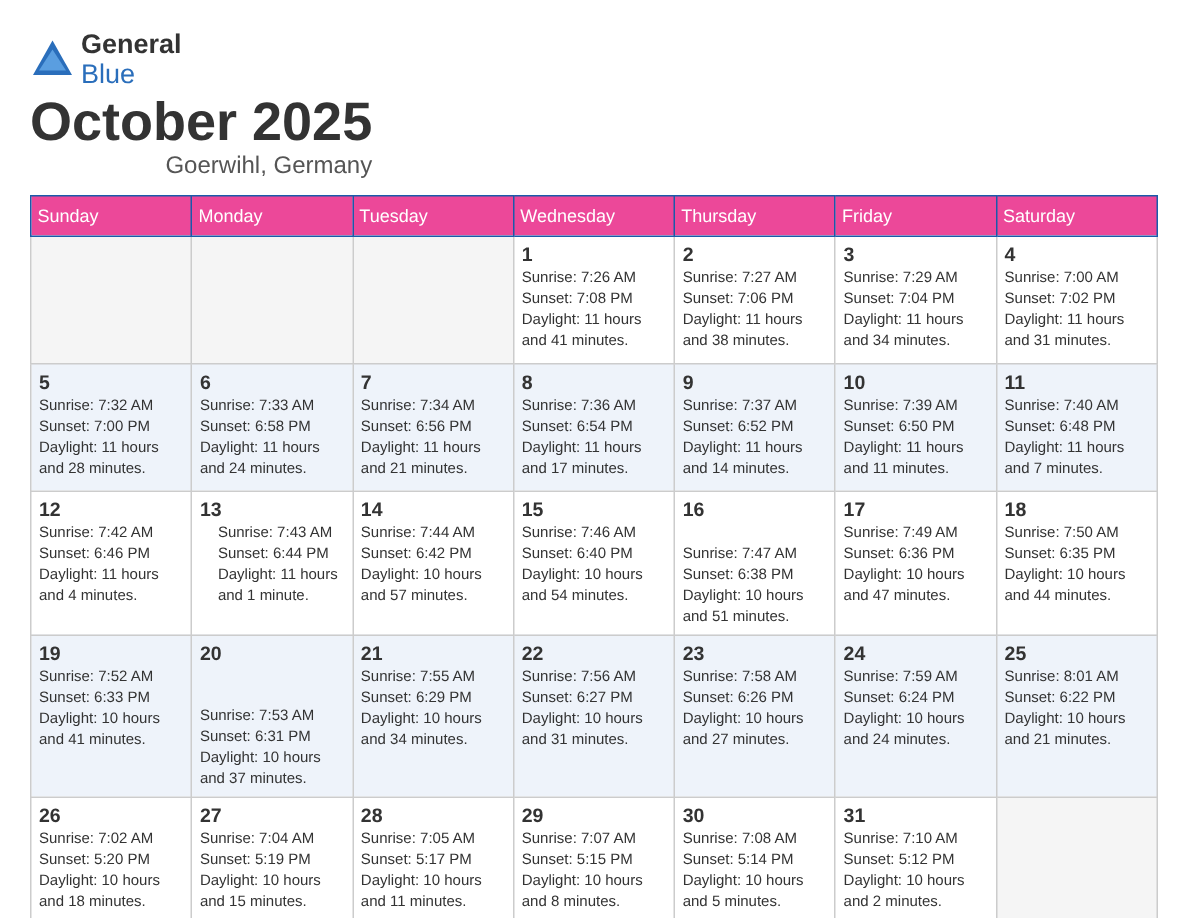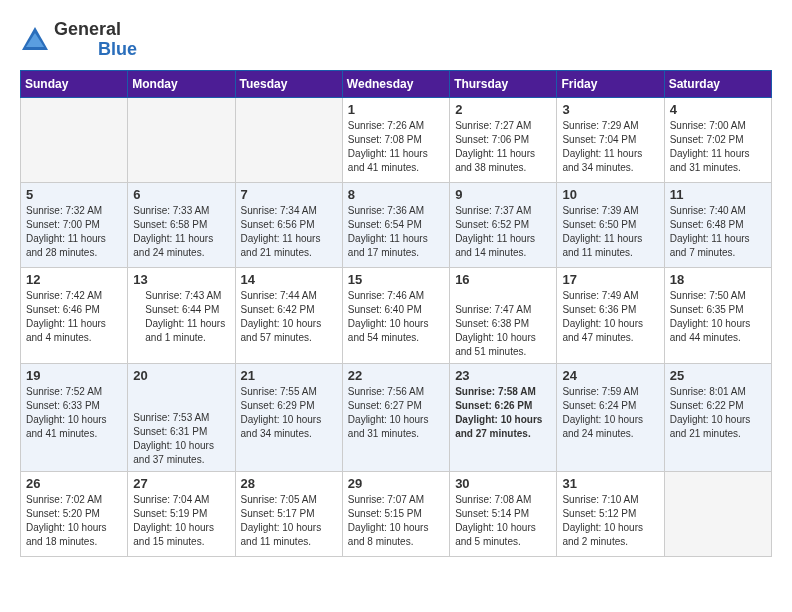"Blue" .logo-blue { font-weight: bold -> normal; margin-left: 44px -> none }
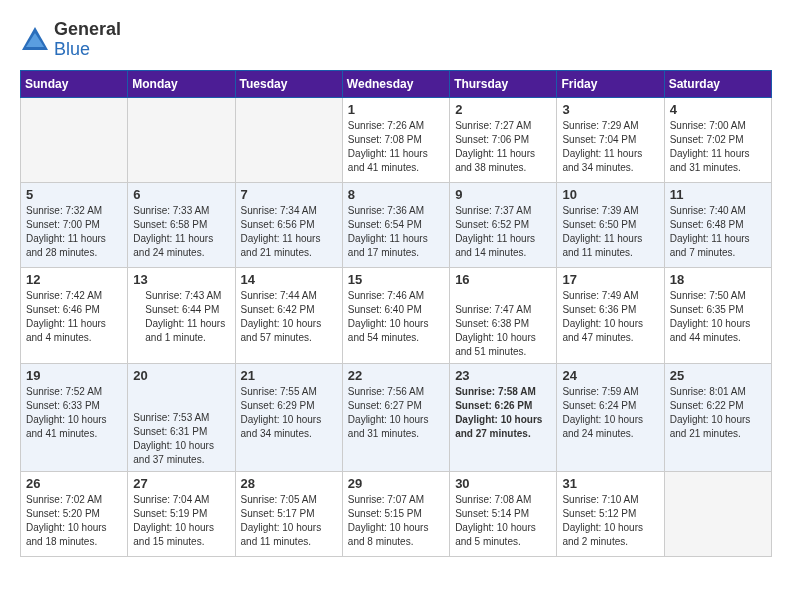"October 2025" div.month-title { html: none -> <div>October 2025</div> }
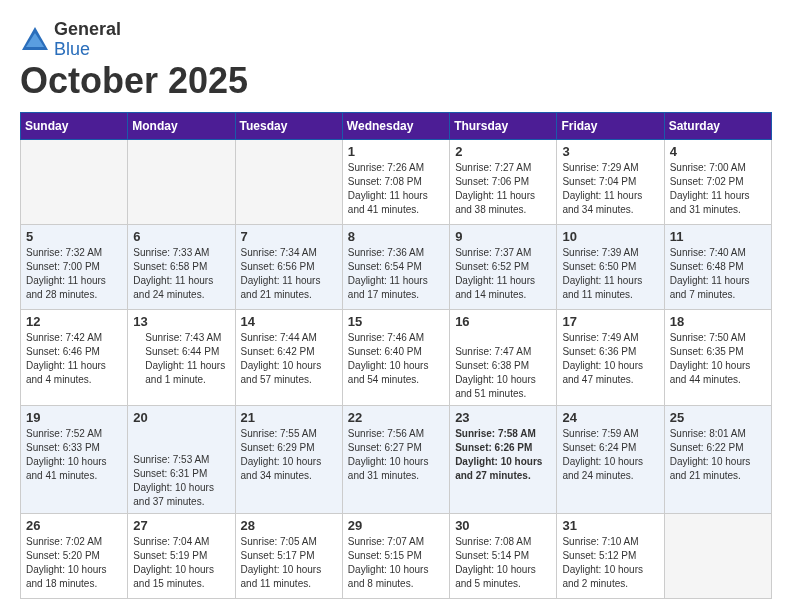"Goerwihl, Germany" div.location { html: none -> <div>Goerwihl, Germany</div> }
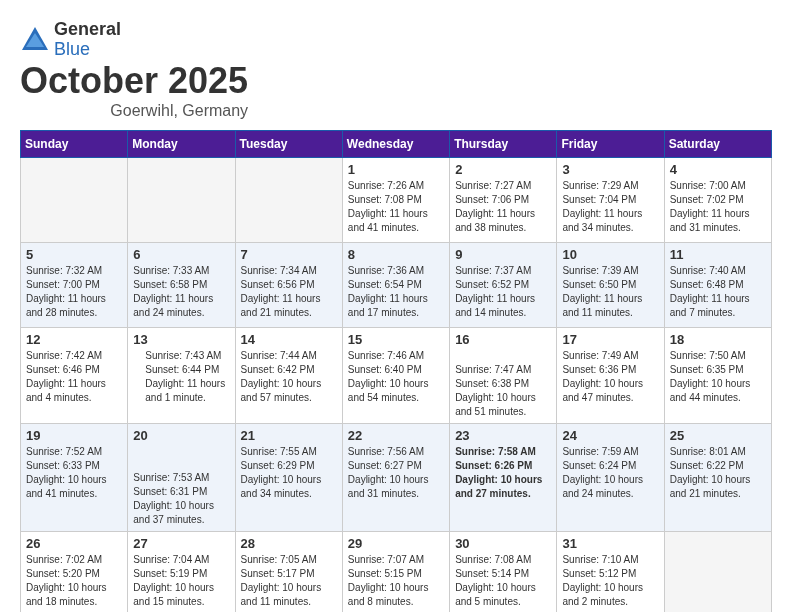"Sunday" th { background-color: #4c1d95 -> #ec4899; font-weight: bold -> normal }
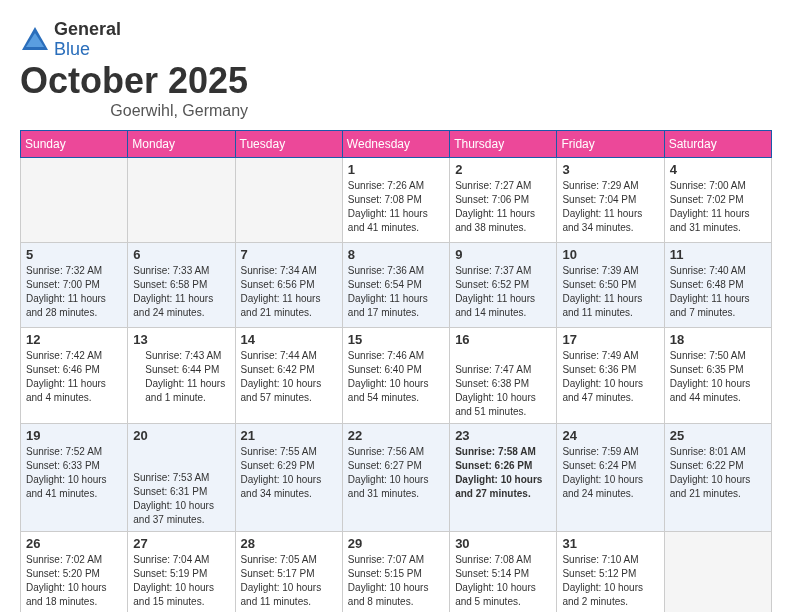"Sunrise: 7:58 AM" div.day-info { font-weight: bold -> none }
